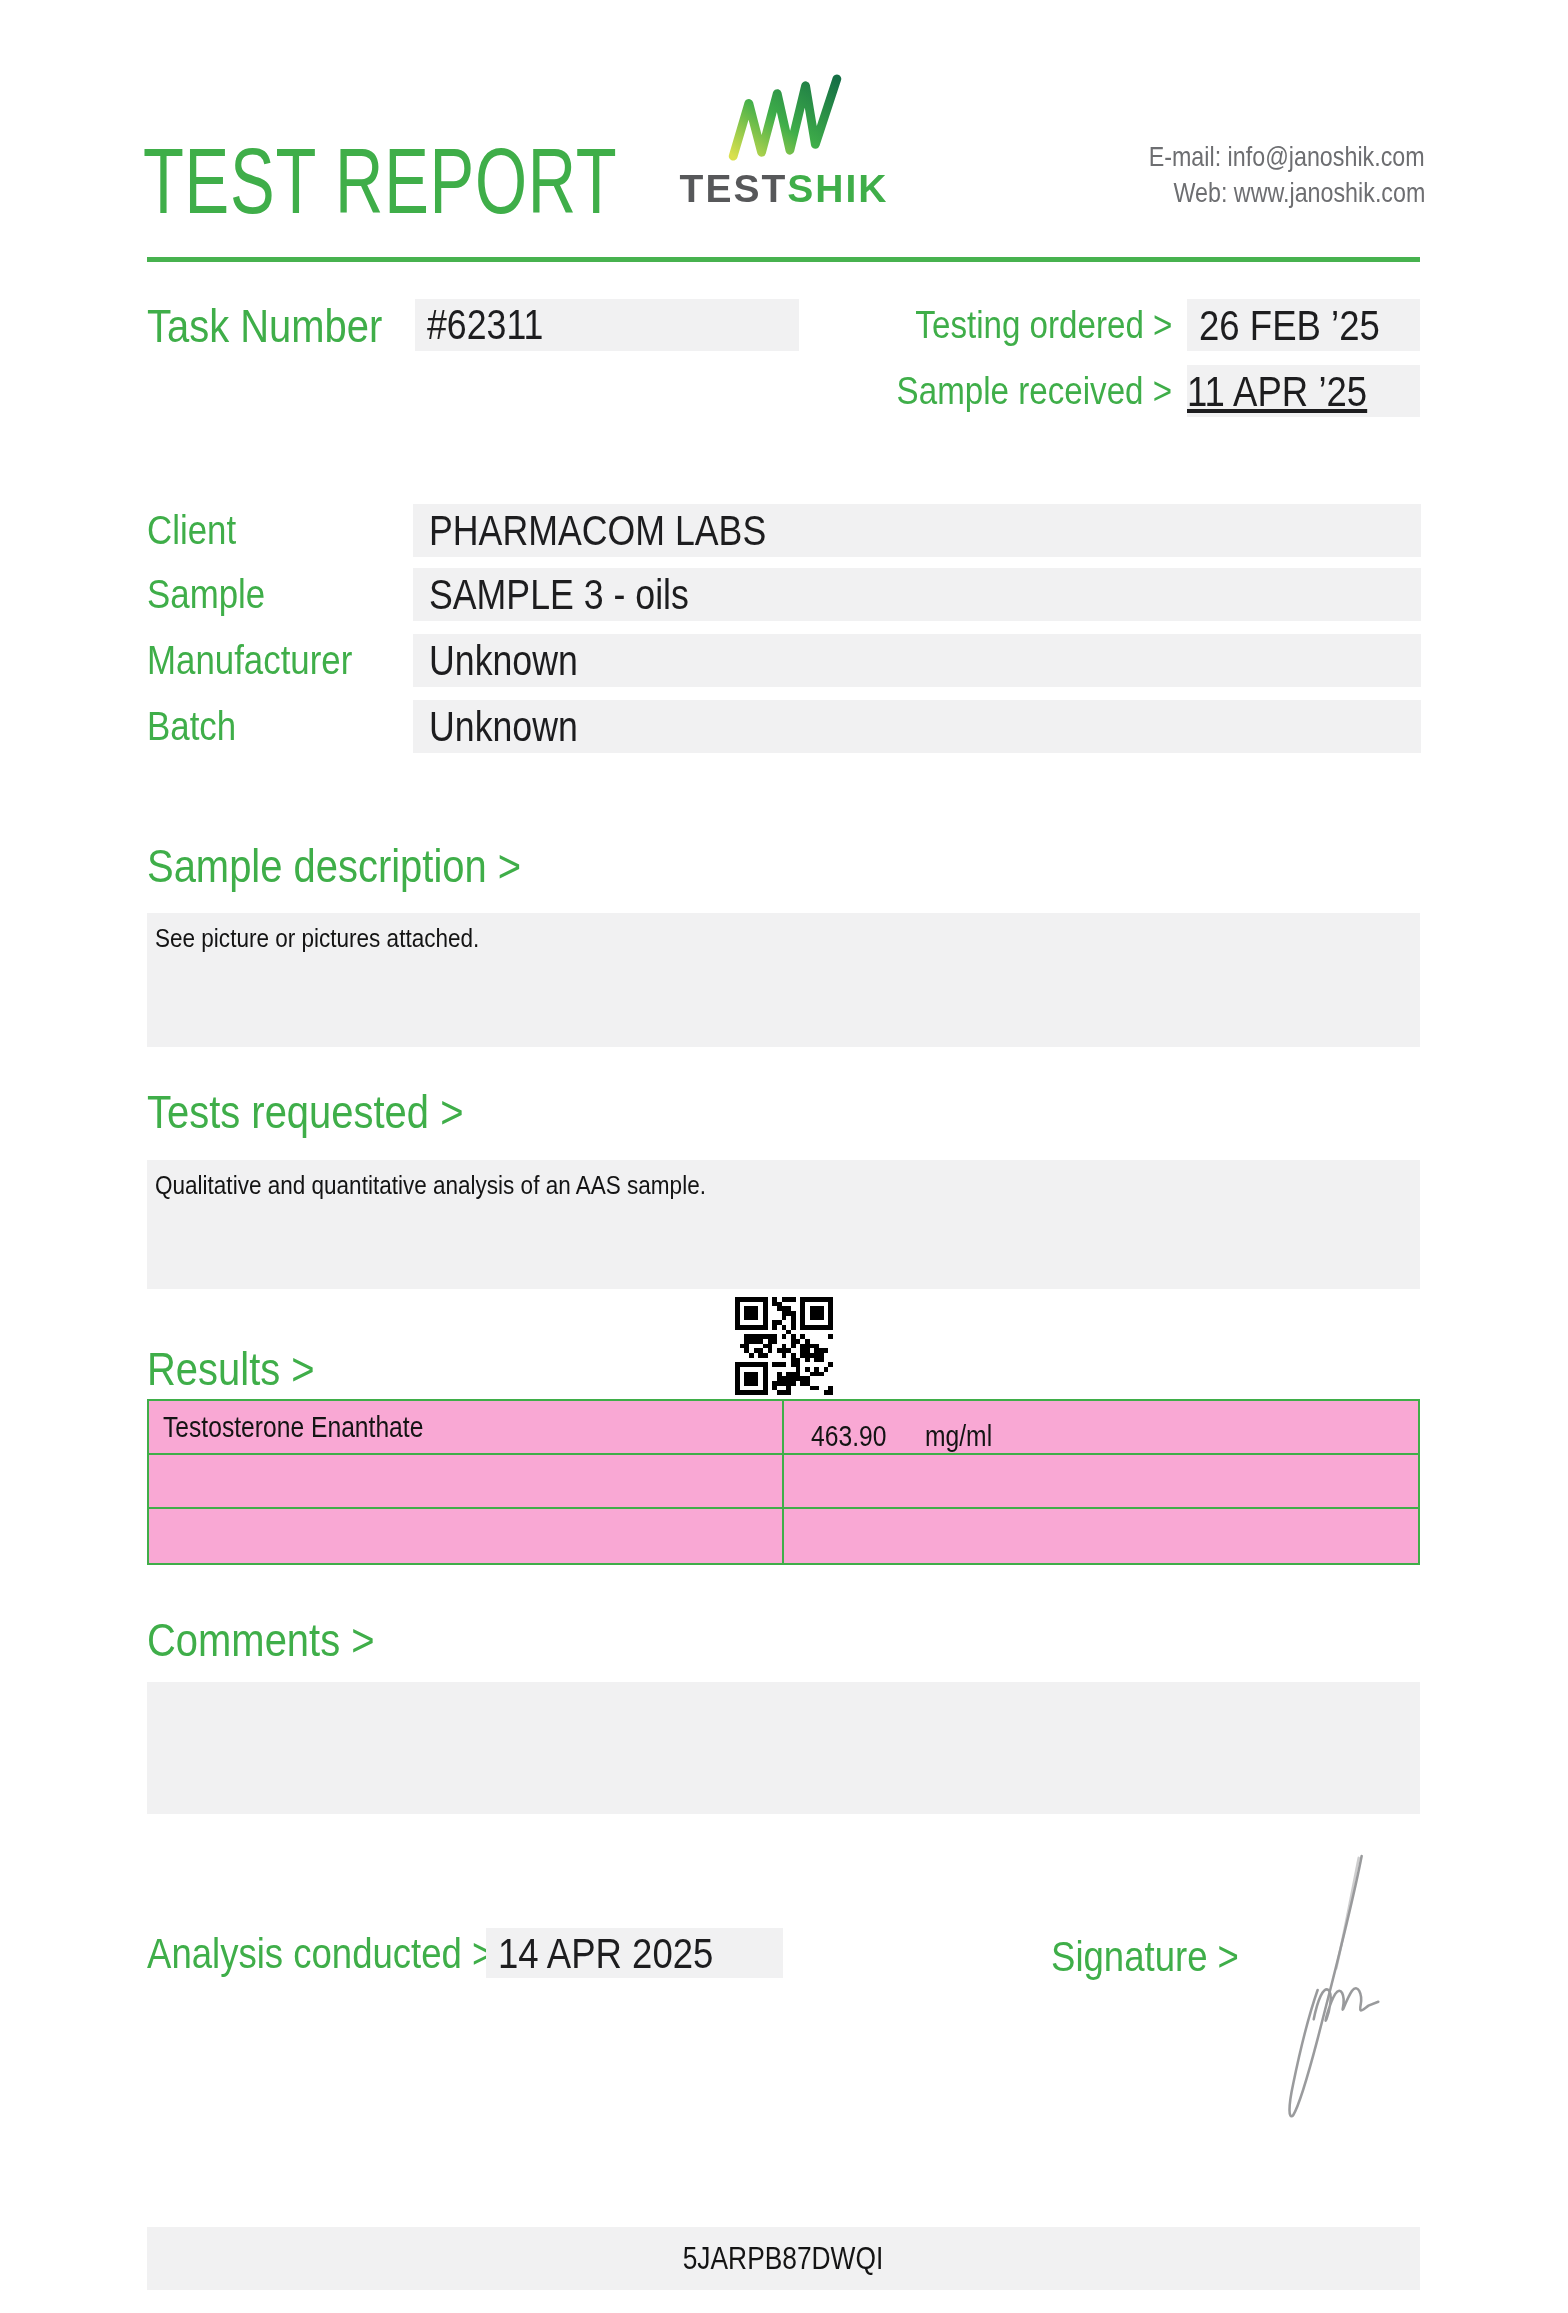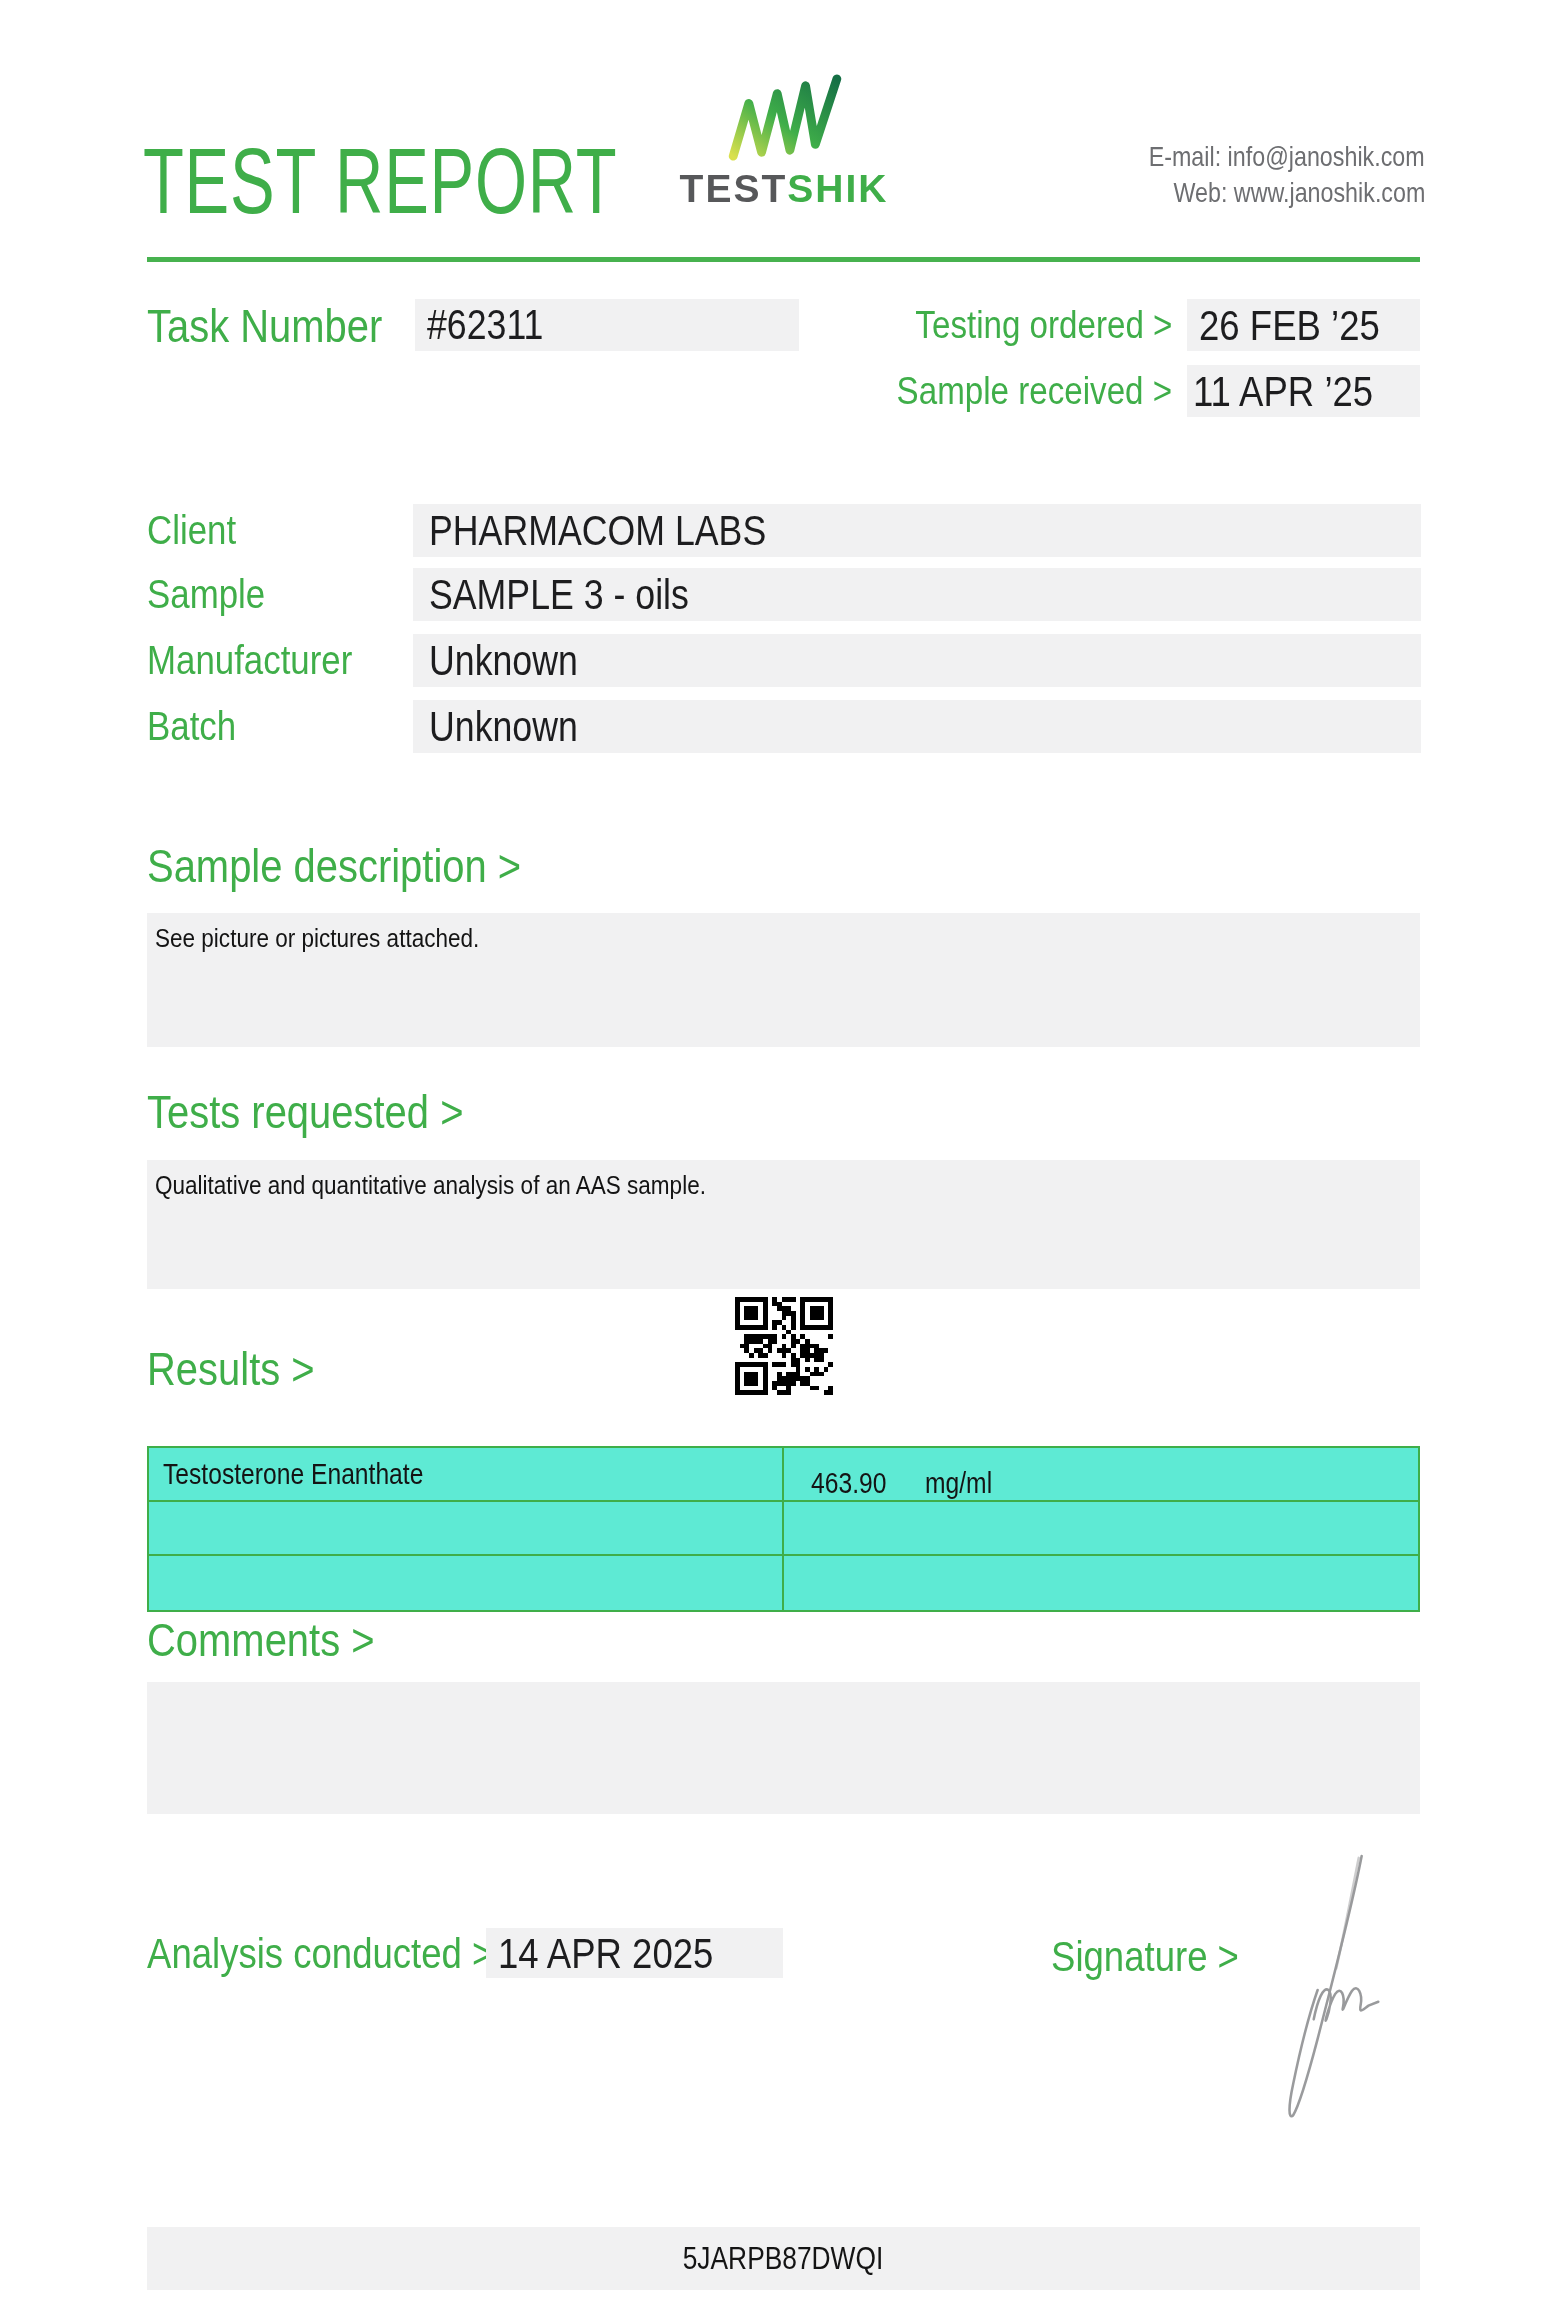"11 APR ’25" div.abs { padding-left: 6px -> 0; text-decoration: none -> underline }
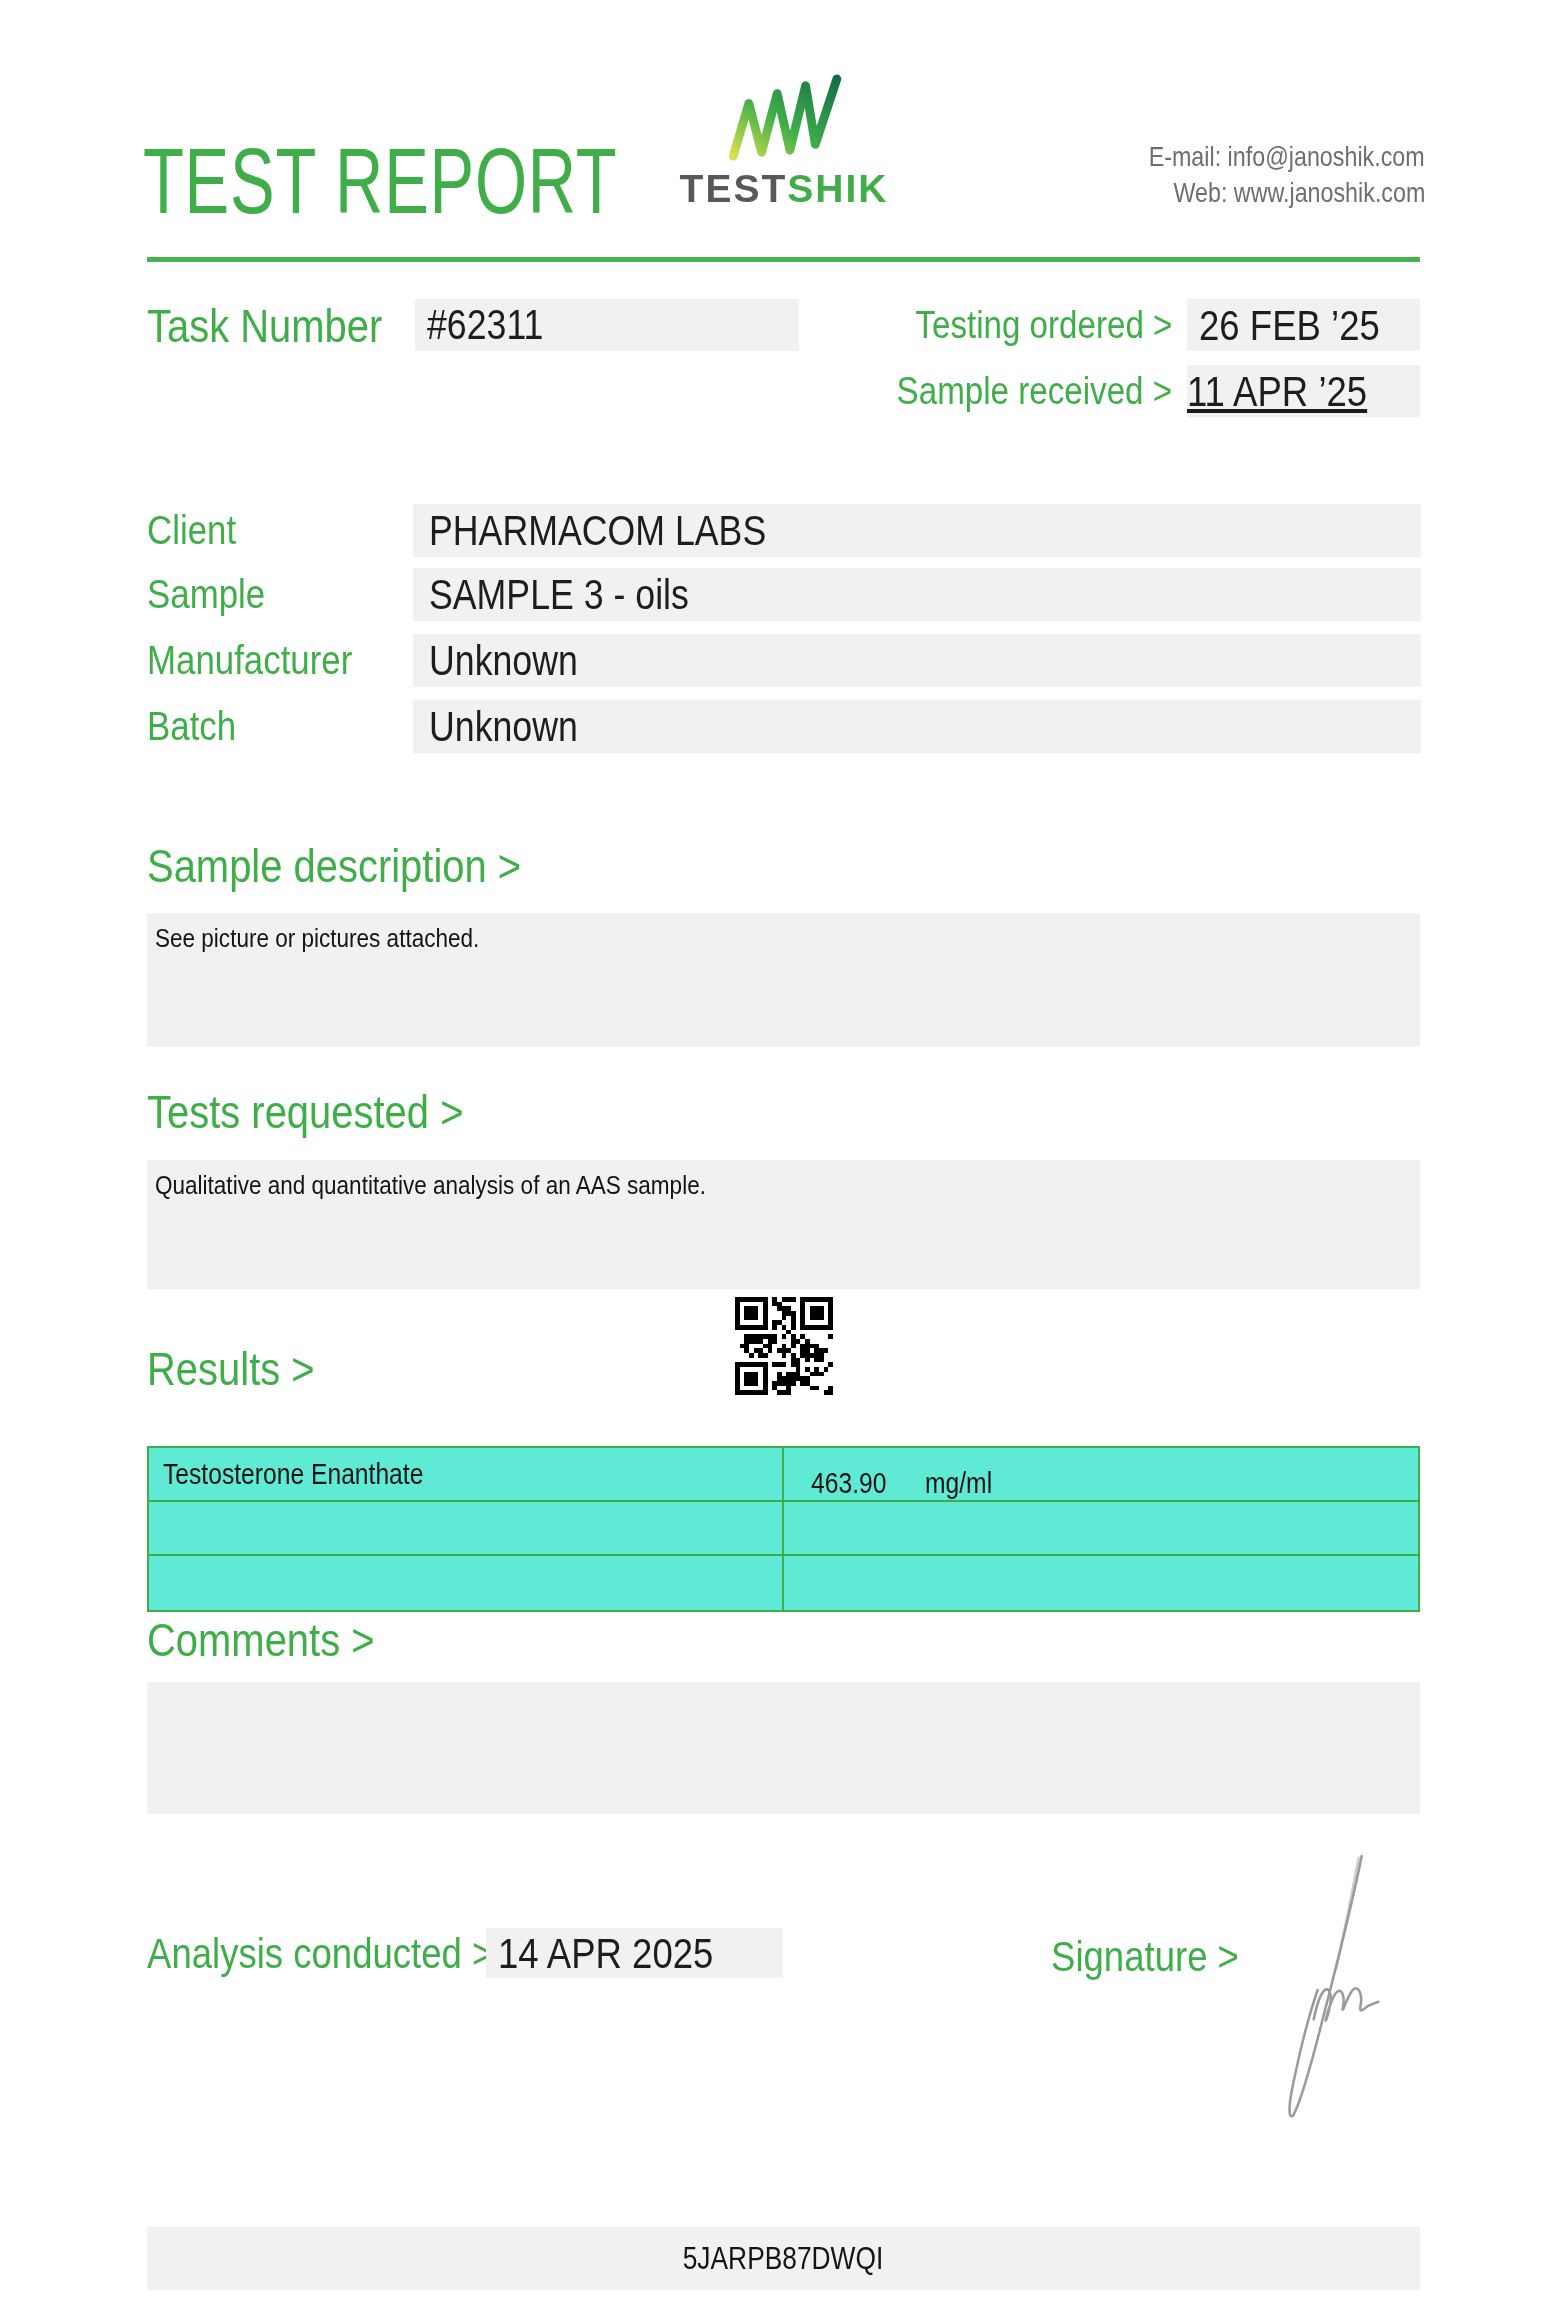"Testosterone Enanthate" .rtable { background: #5eead4 -> #f9a8d4; margin-top: 47px -> none }
